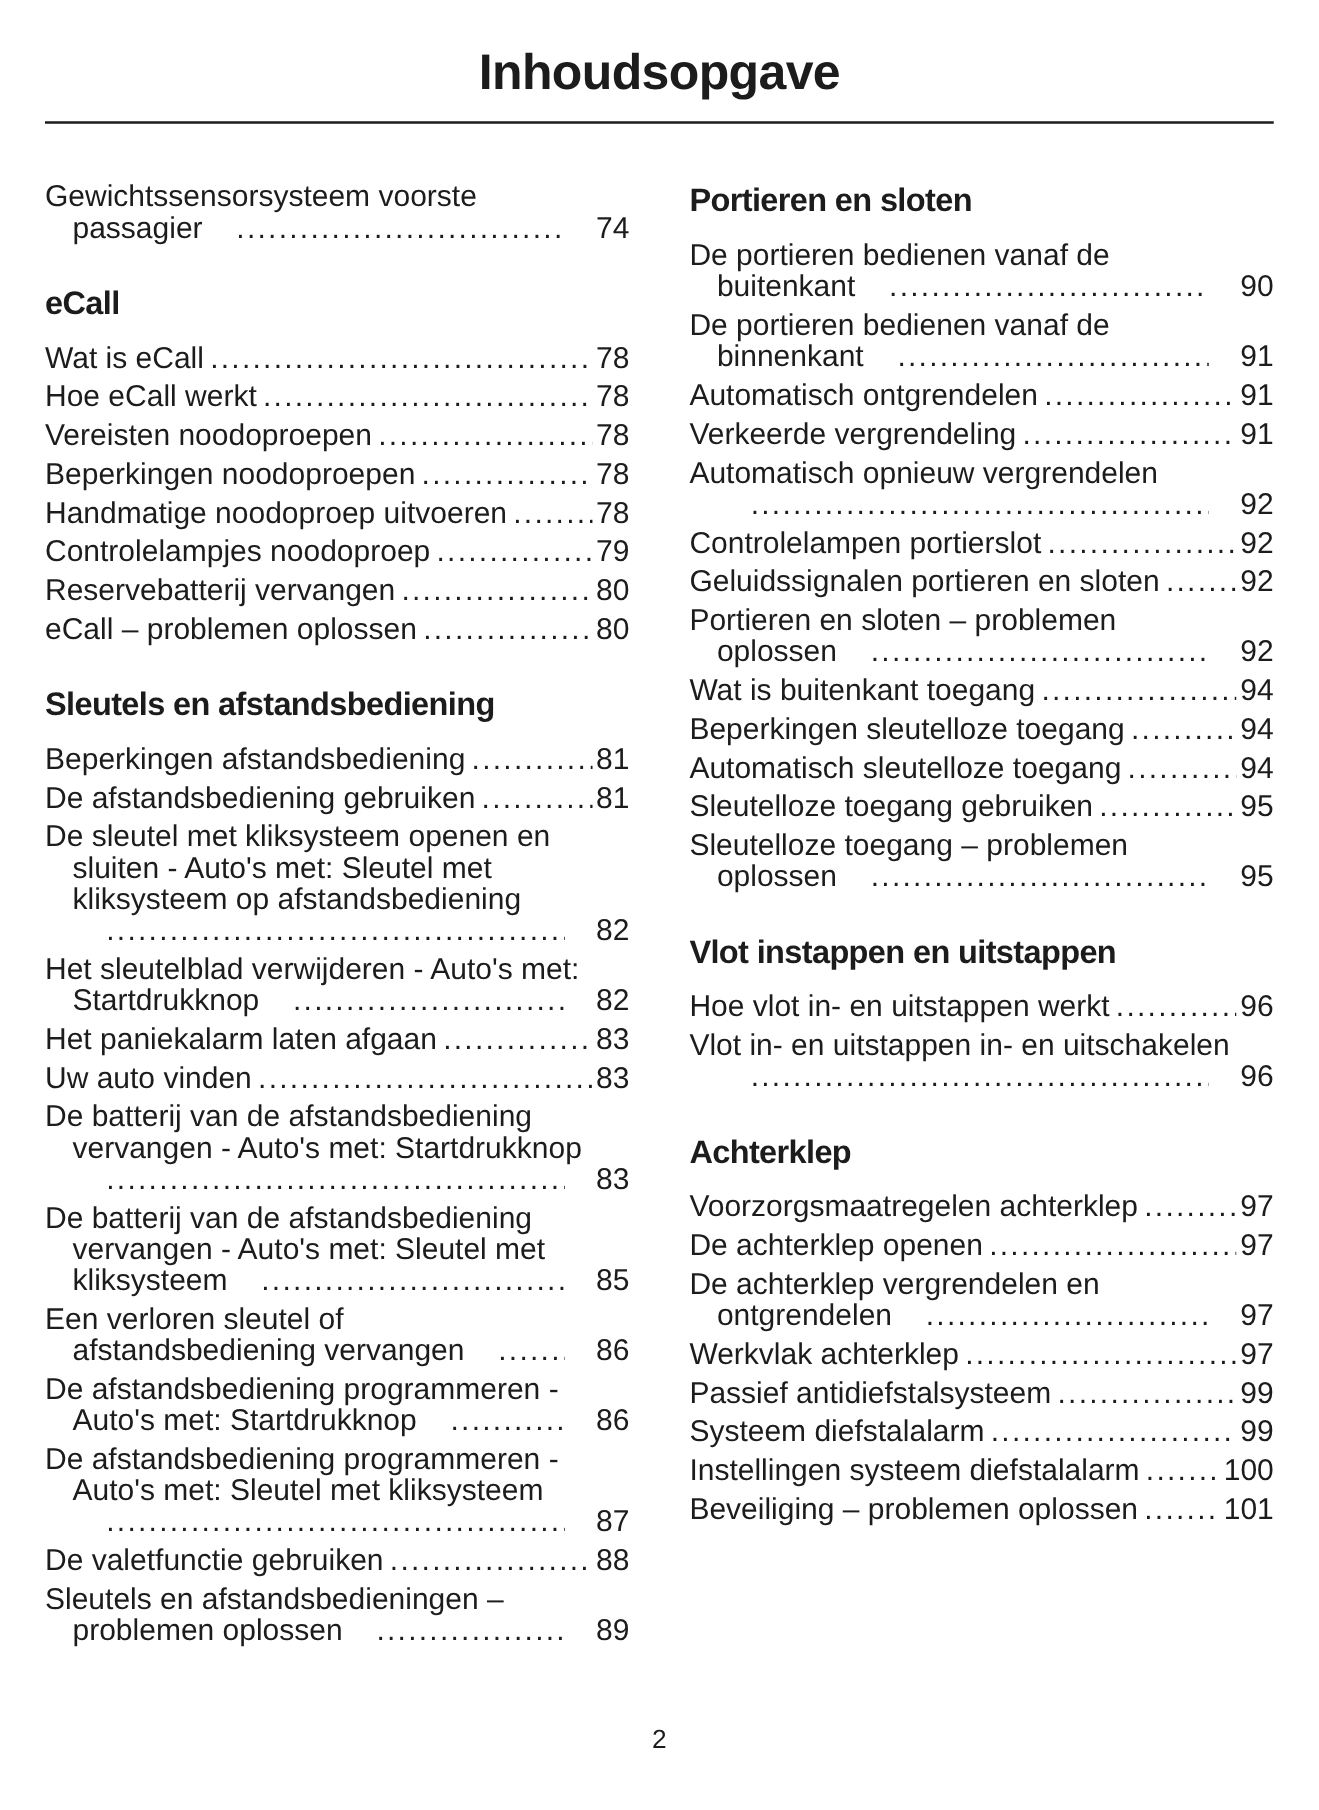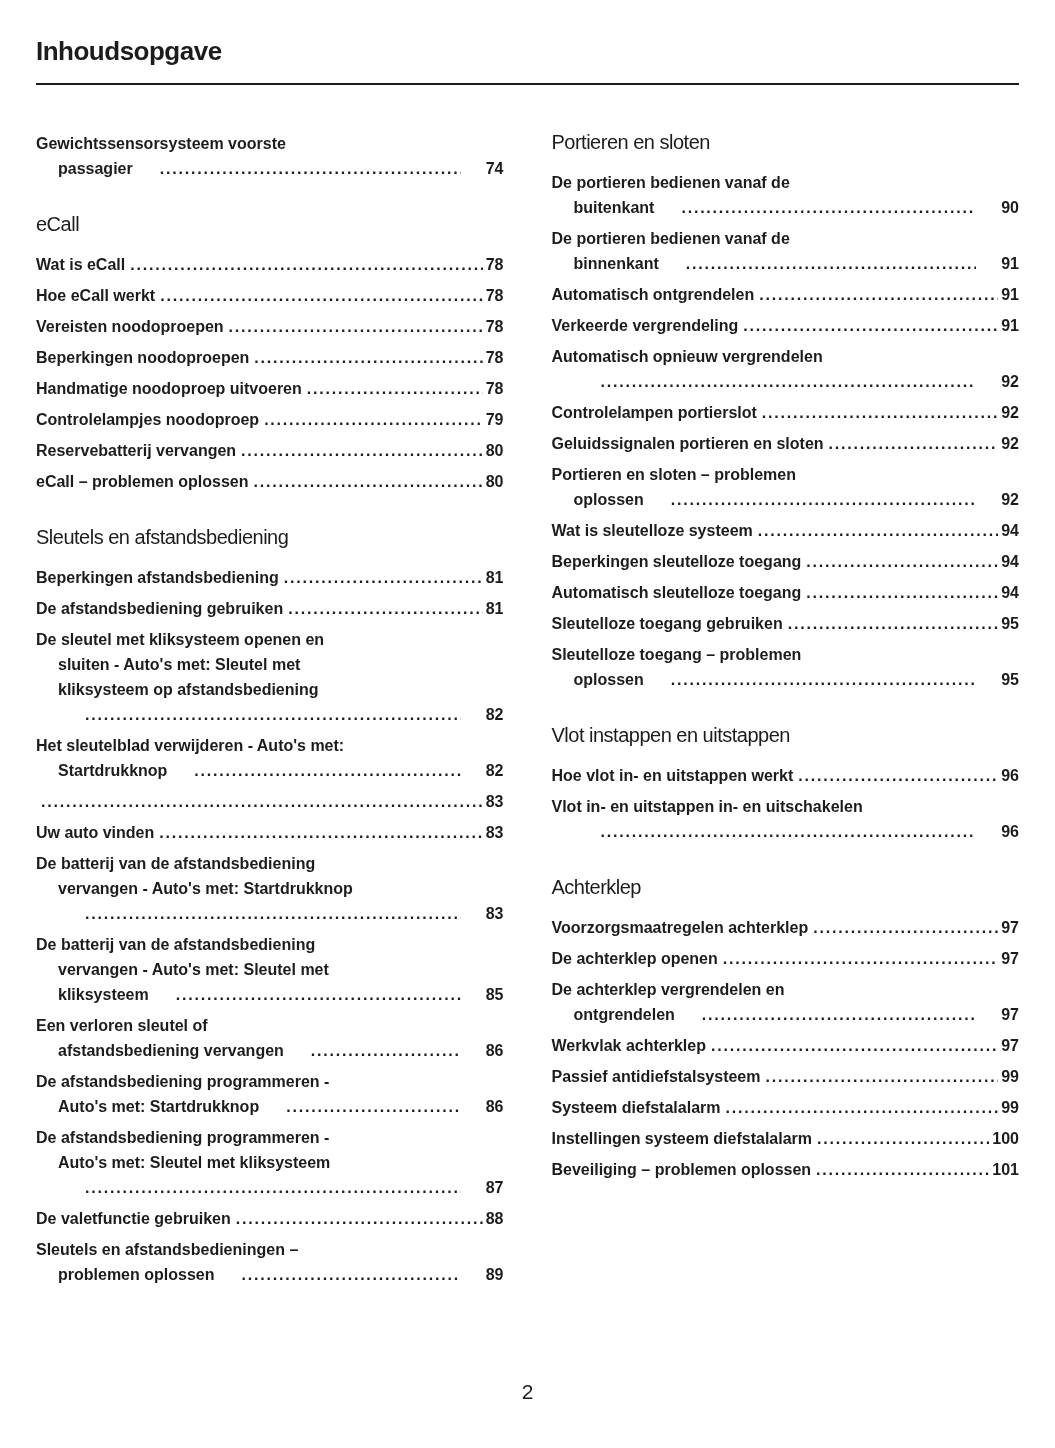"Inhoudsopgave" .page-title { font-size: 26px -> 40px; text-align: none -> center }
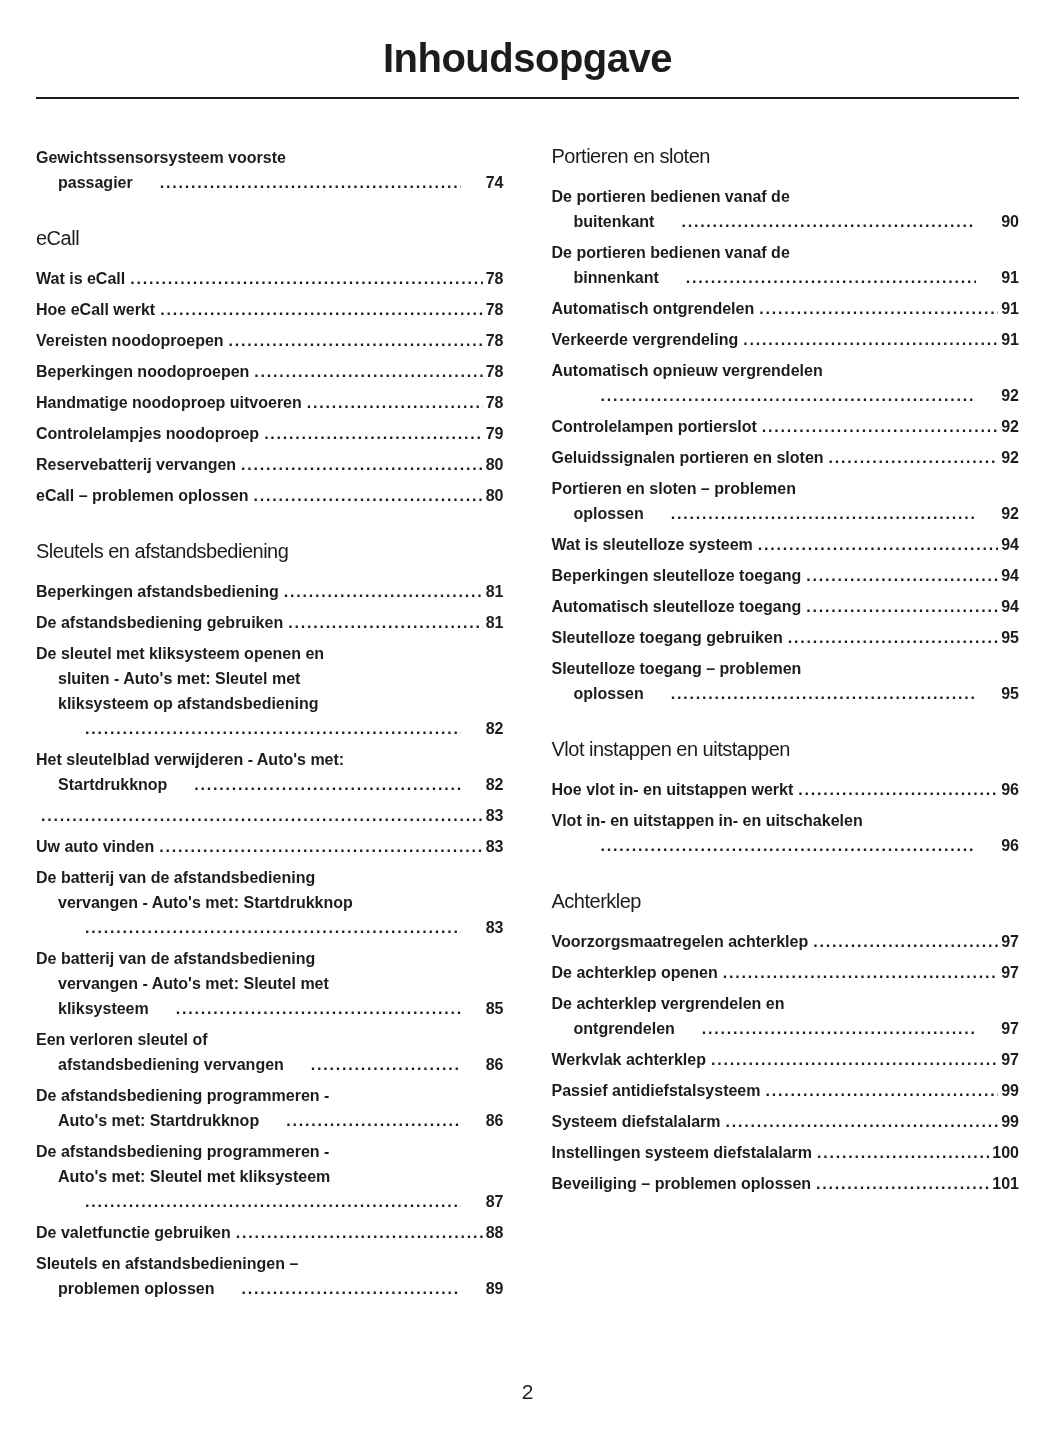"Gewichtssensorsysteem voorste" .entry { font-size: 16px -> 24px; font-weight: bold -> none }
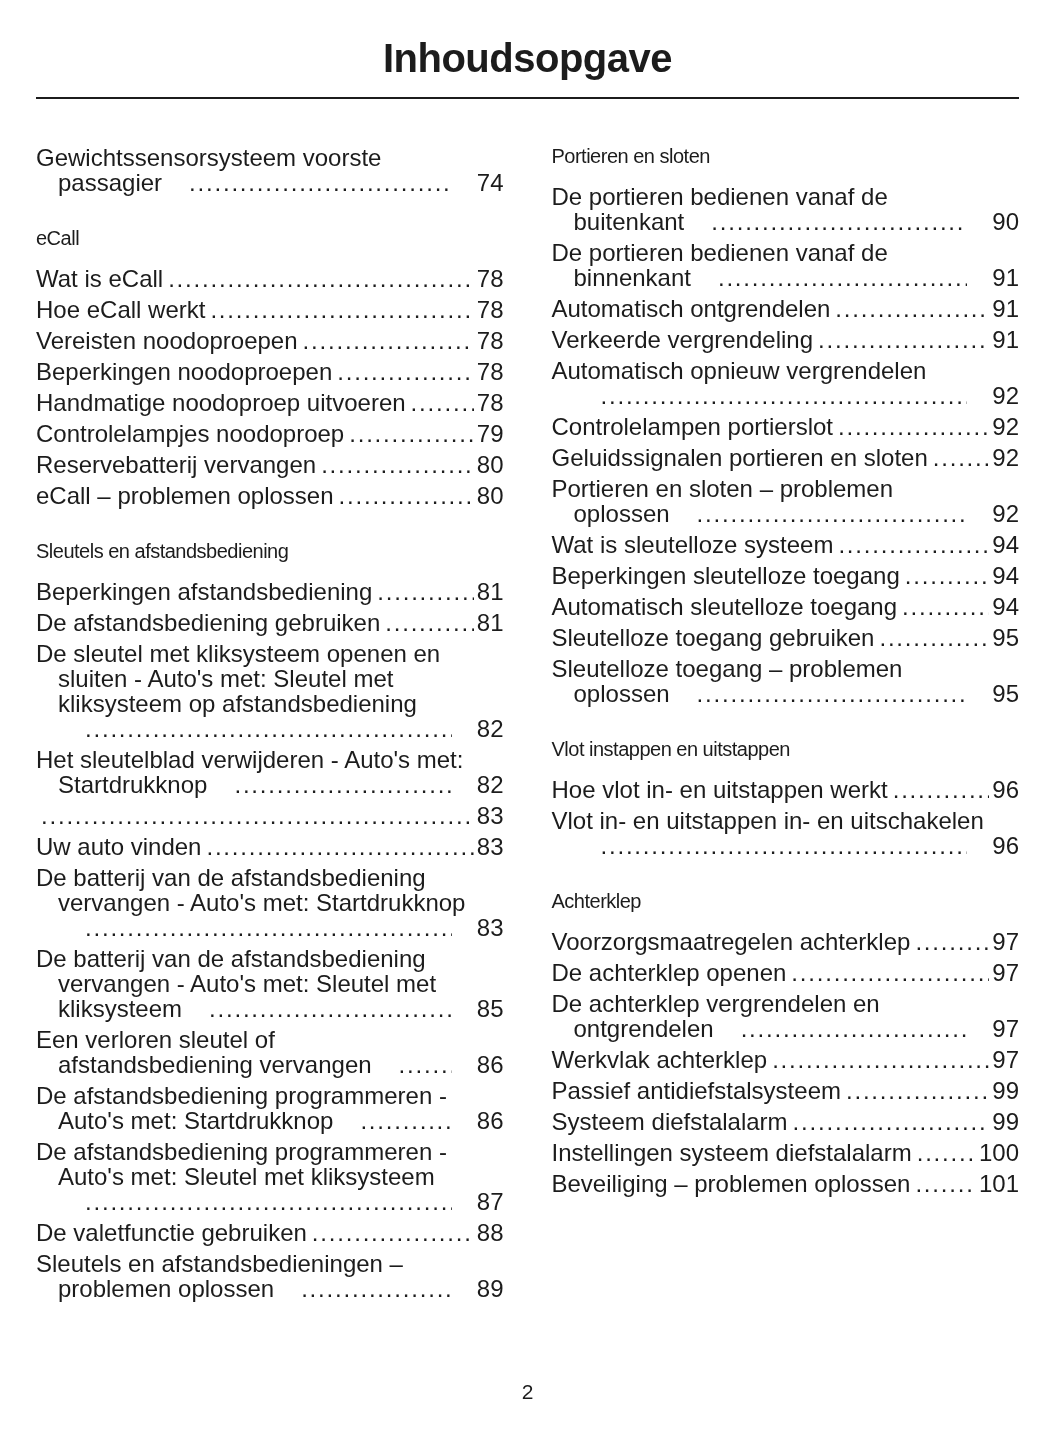"Portieren en sloten" .sec-heading { font-size: 20px -> 26px; font-weight: normal -> bold }
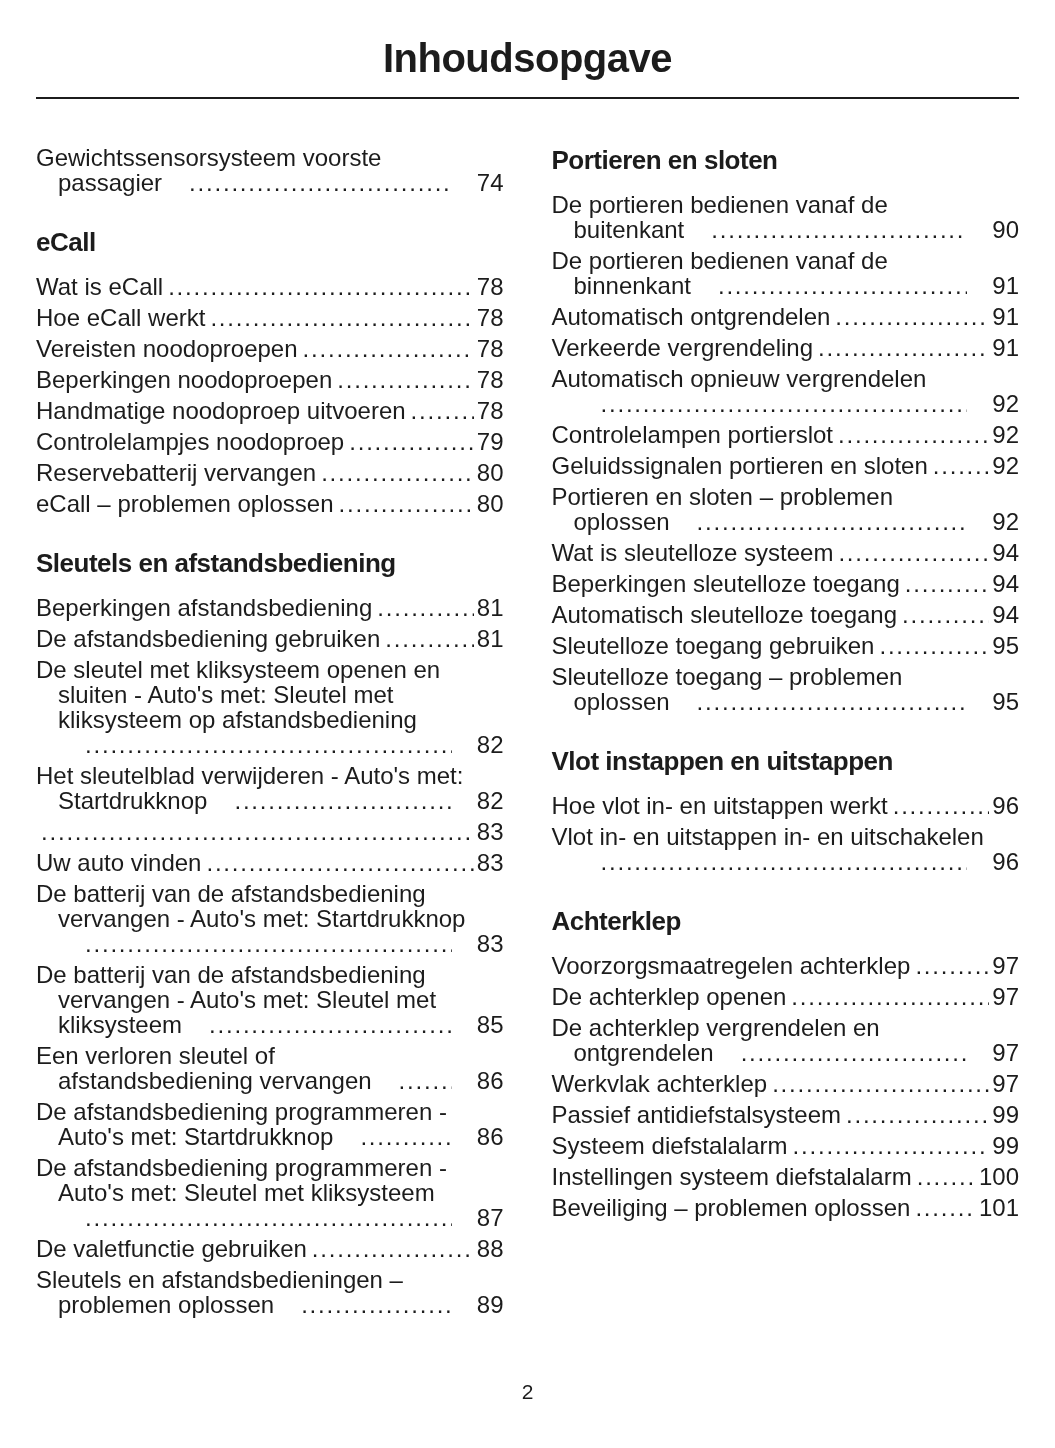"Wat is sleutelloze systeem" span.txt { text: sleutelloze systeem -> buitenkant toegang }
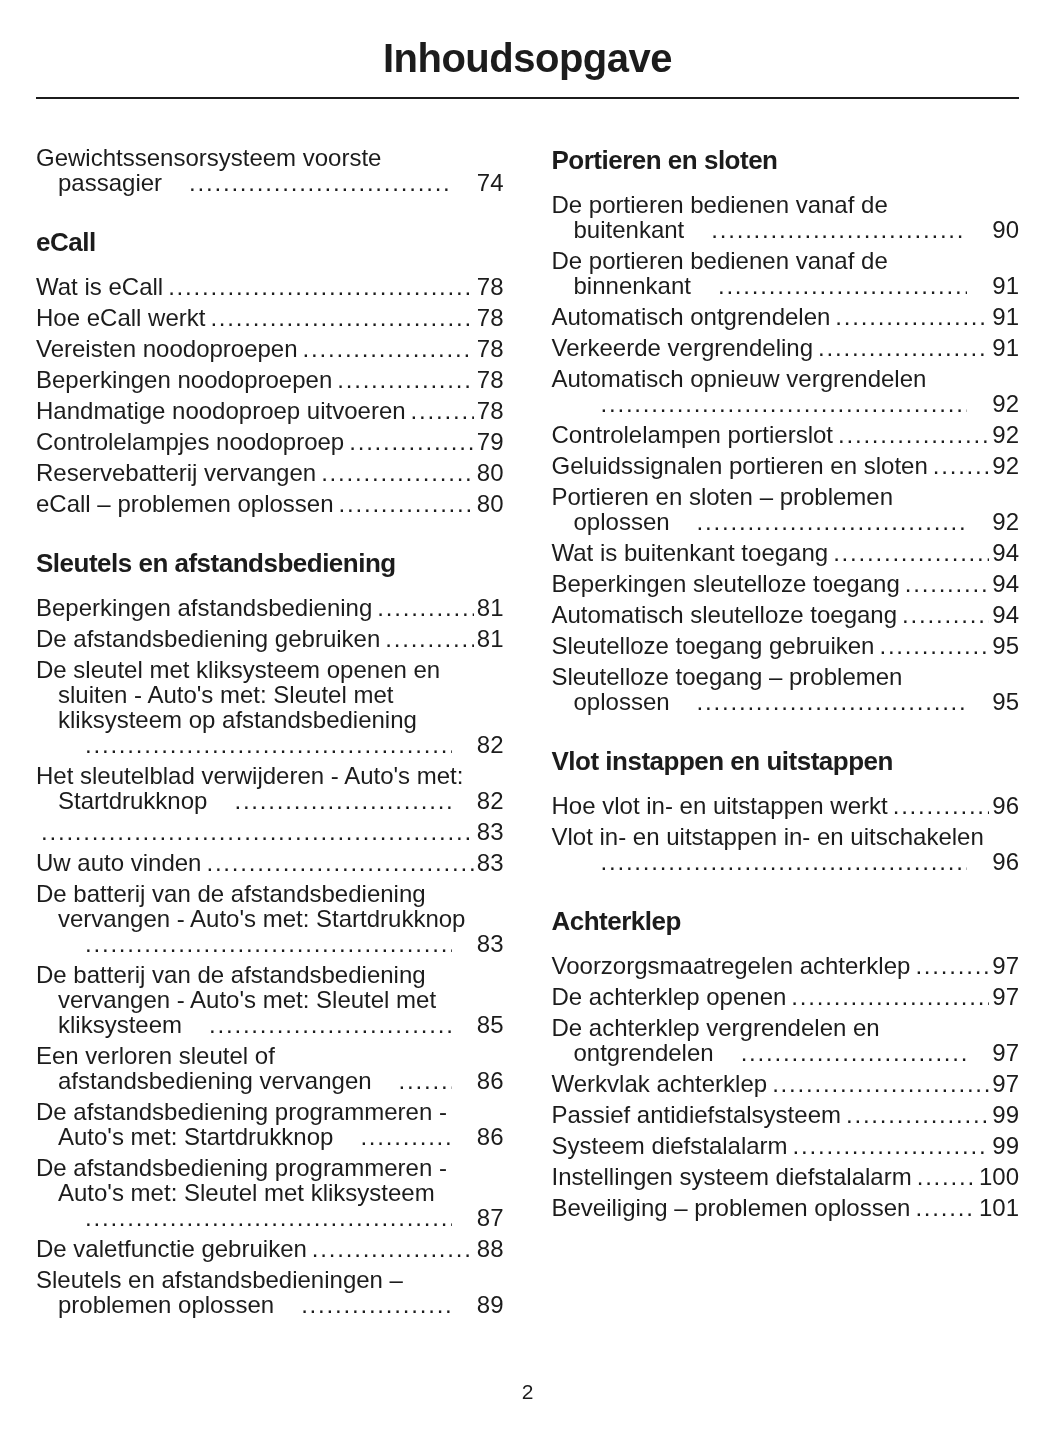"Het paniekalarm laten afgaan" span.txt { html: none -> <span>Het paniekalarm laten afgaan</span> }
